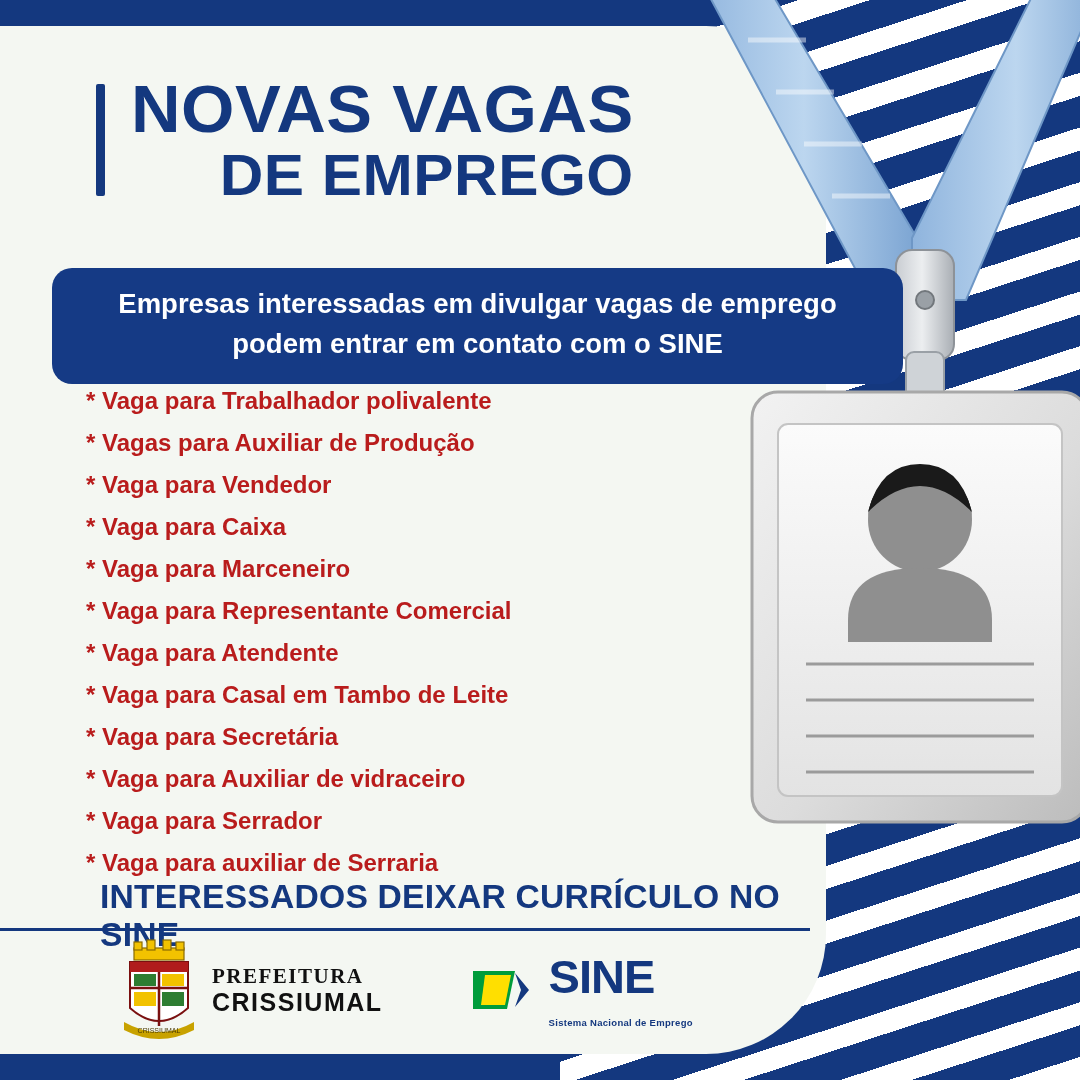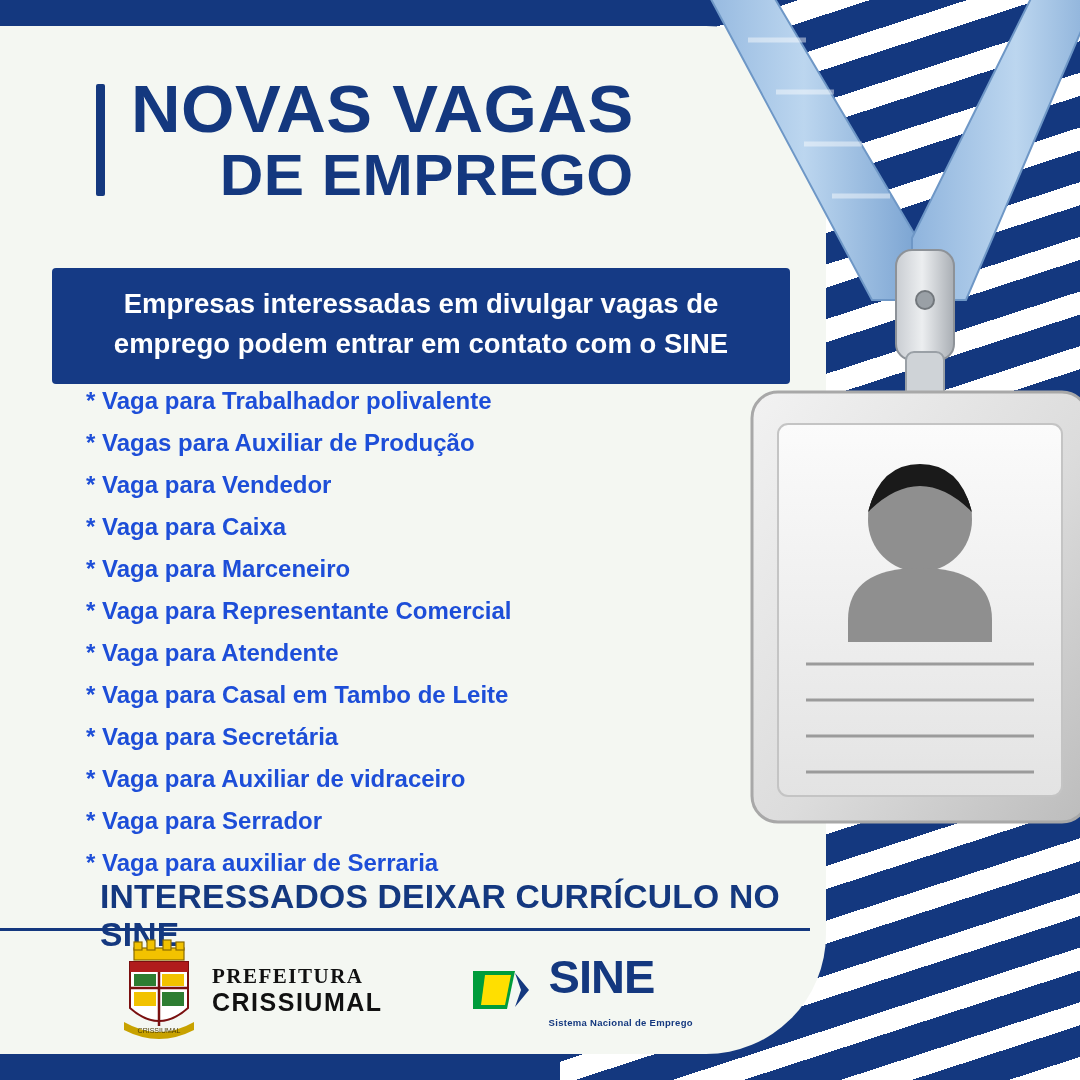"Empresas interessadas em divulgar vagas" .banner { border-radius: 4px -> 20px; width: 738px -> 851px }
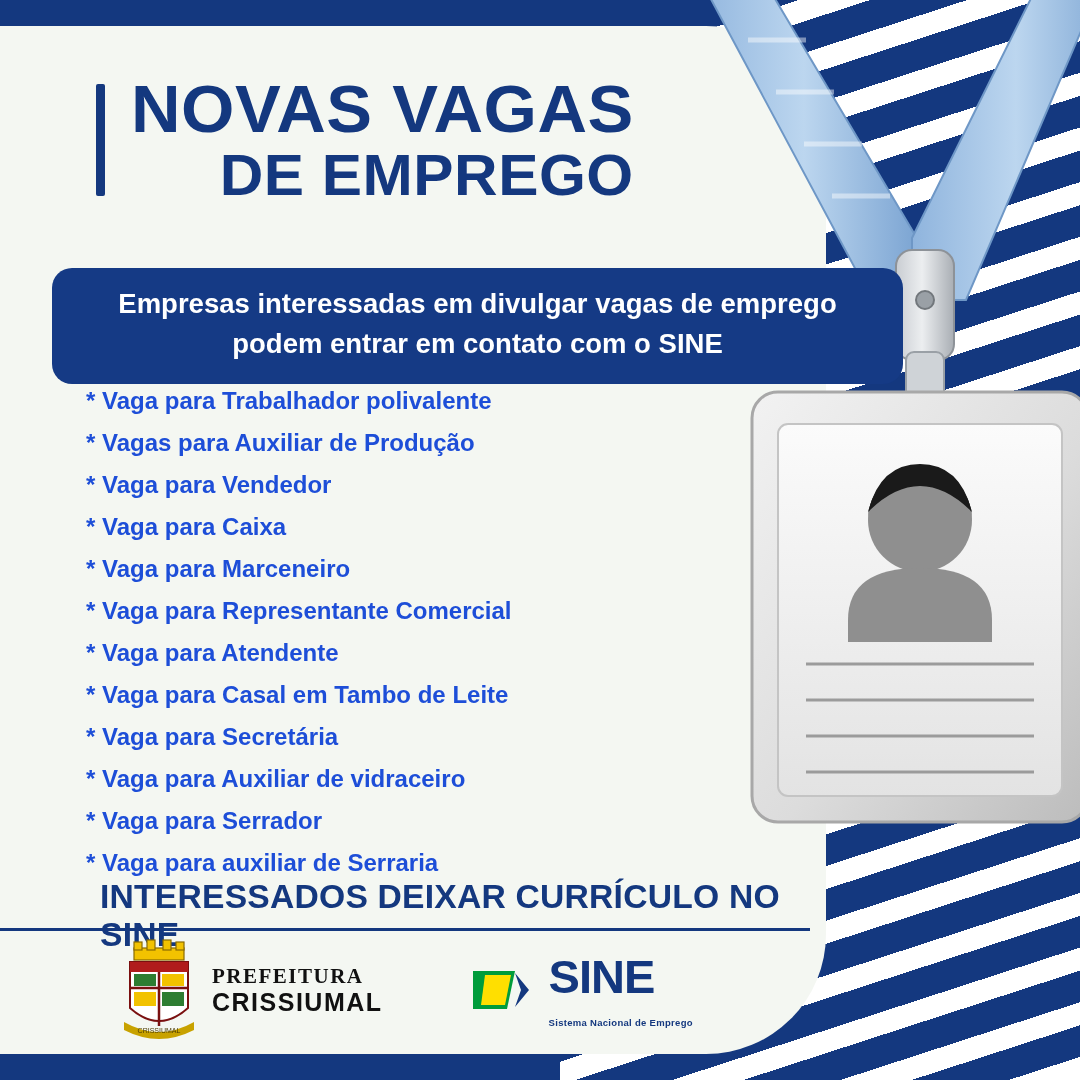"* Vaga para Trabalhador polivalente" .job { color: #1d4ed8 -> #b91c1c }
